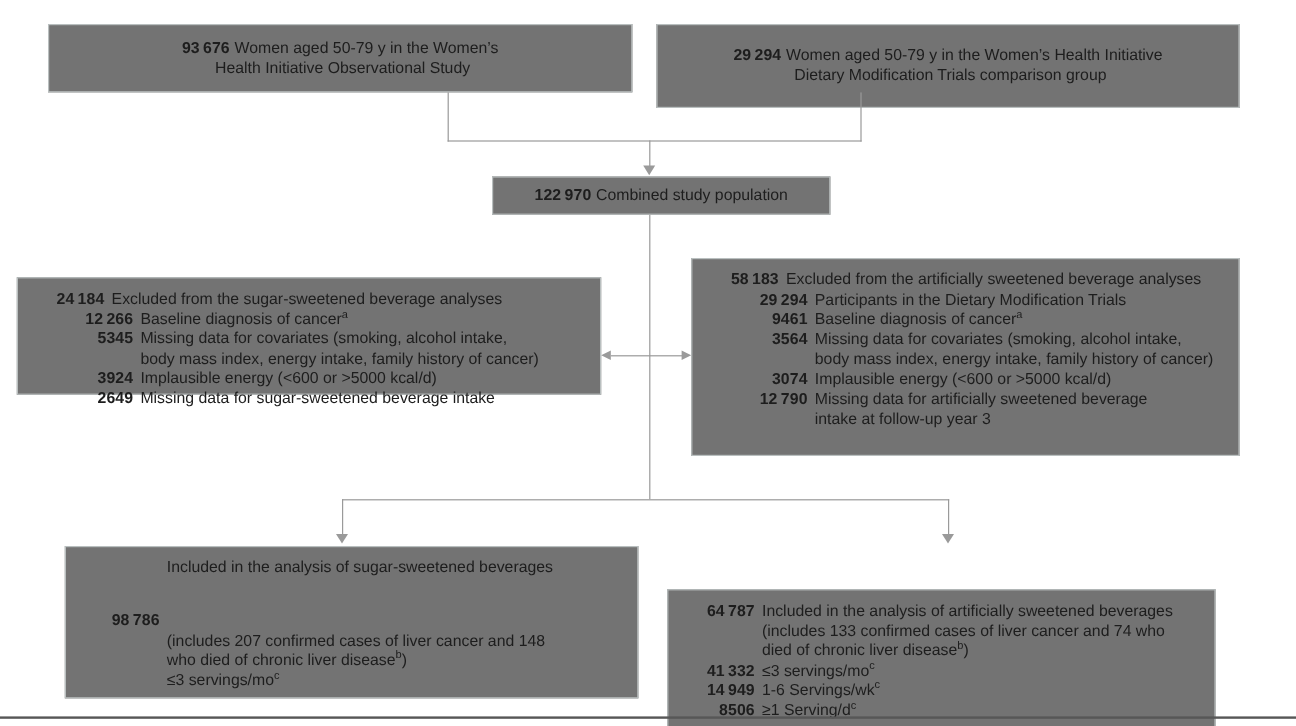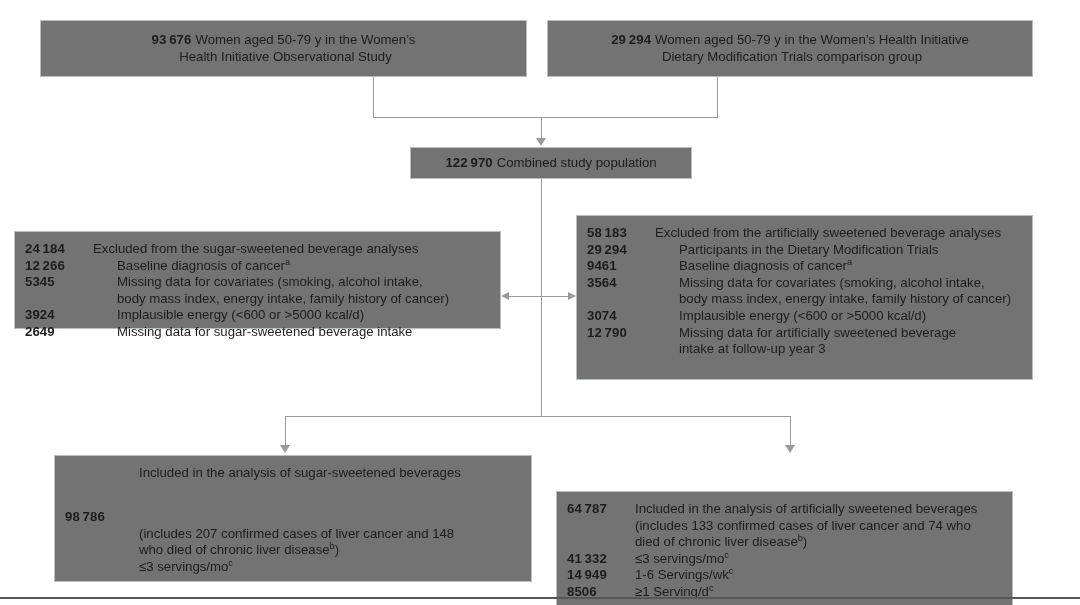"29 294 Women aged 50-79" #box-dmt { height: 57px -> 70px }
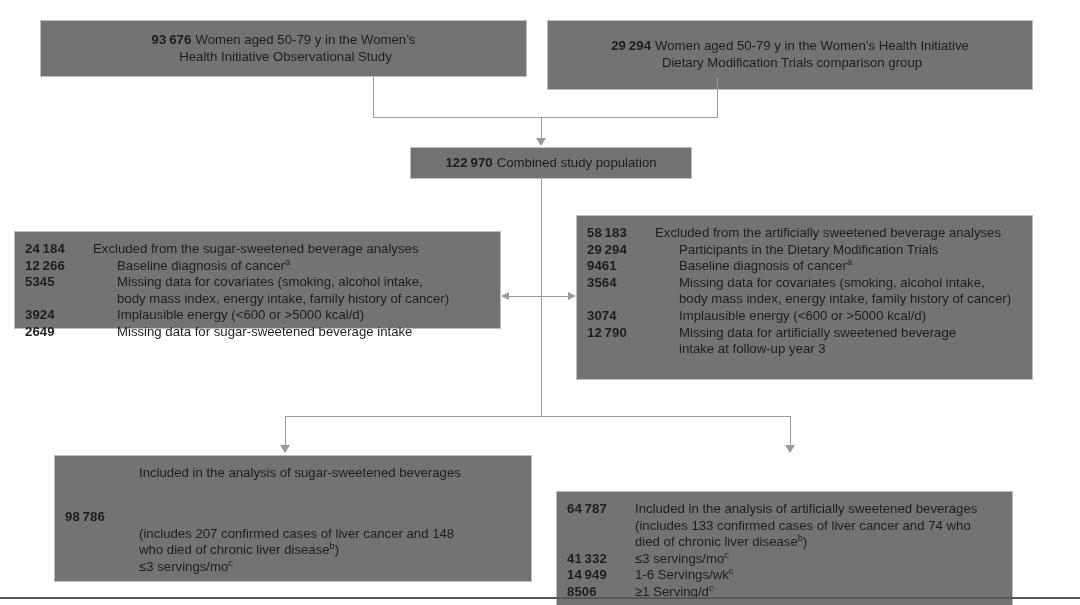"58 183" .num { text-align: left -> right }
